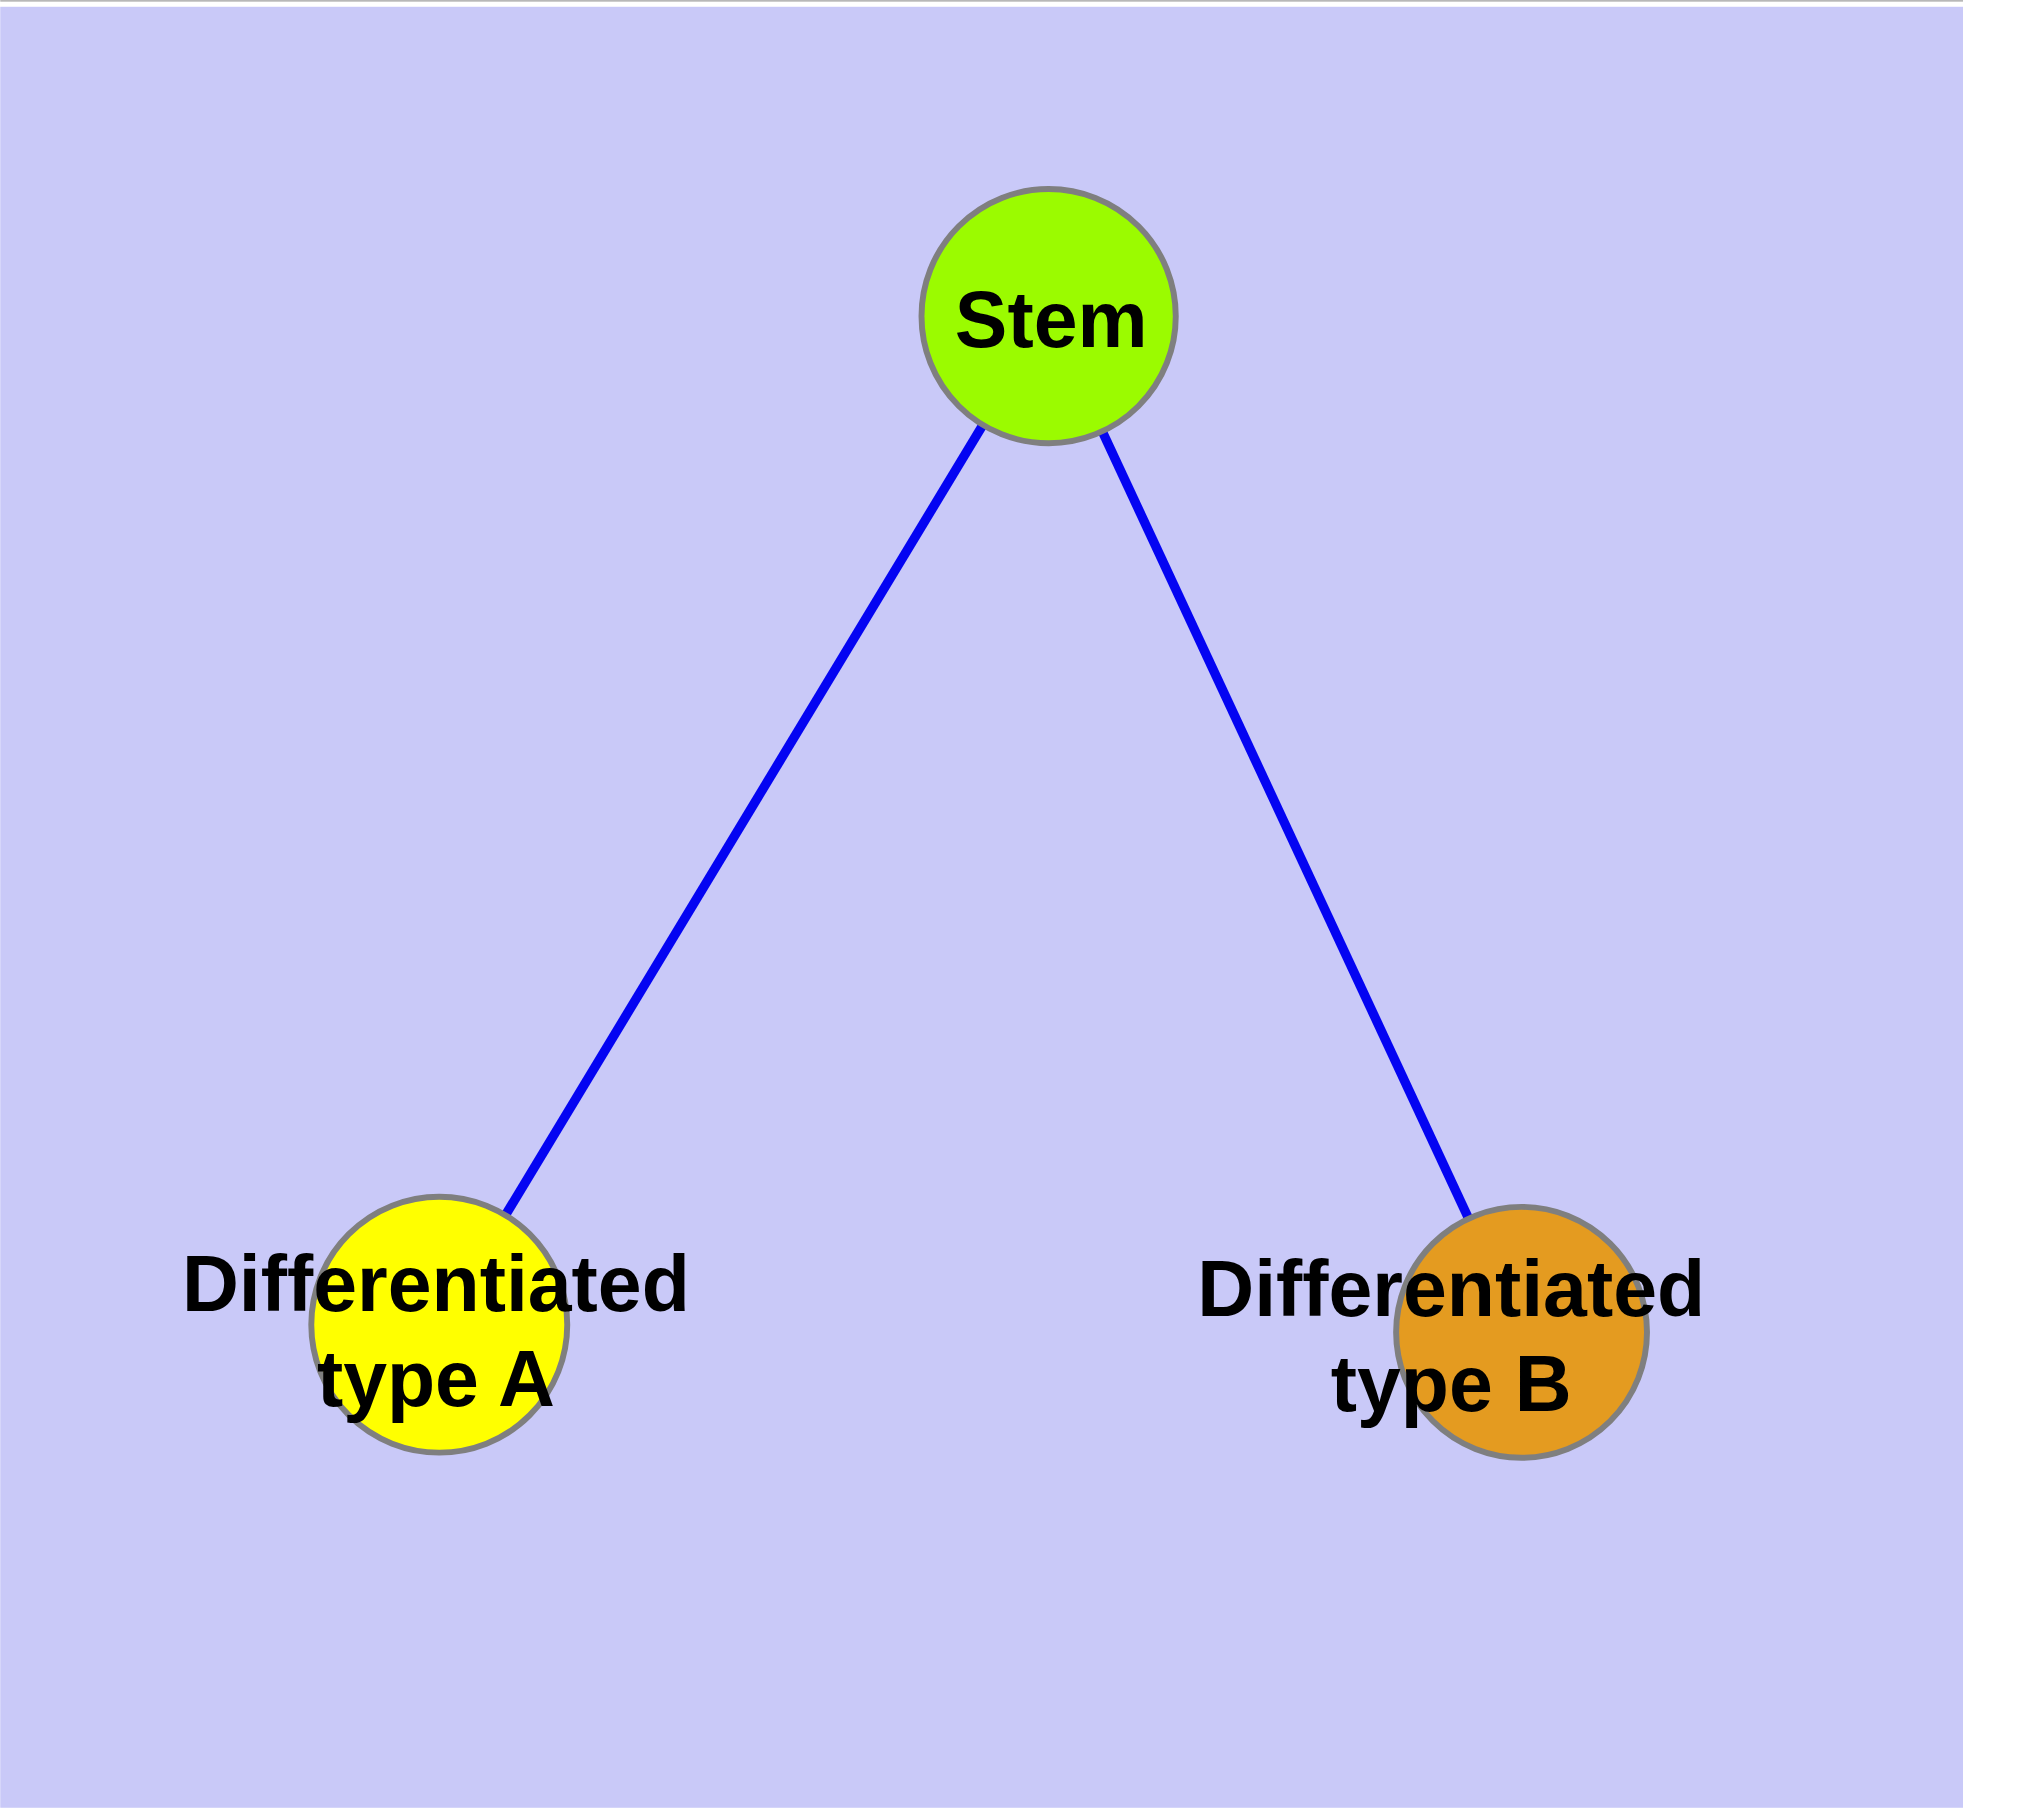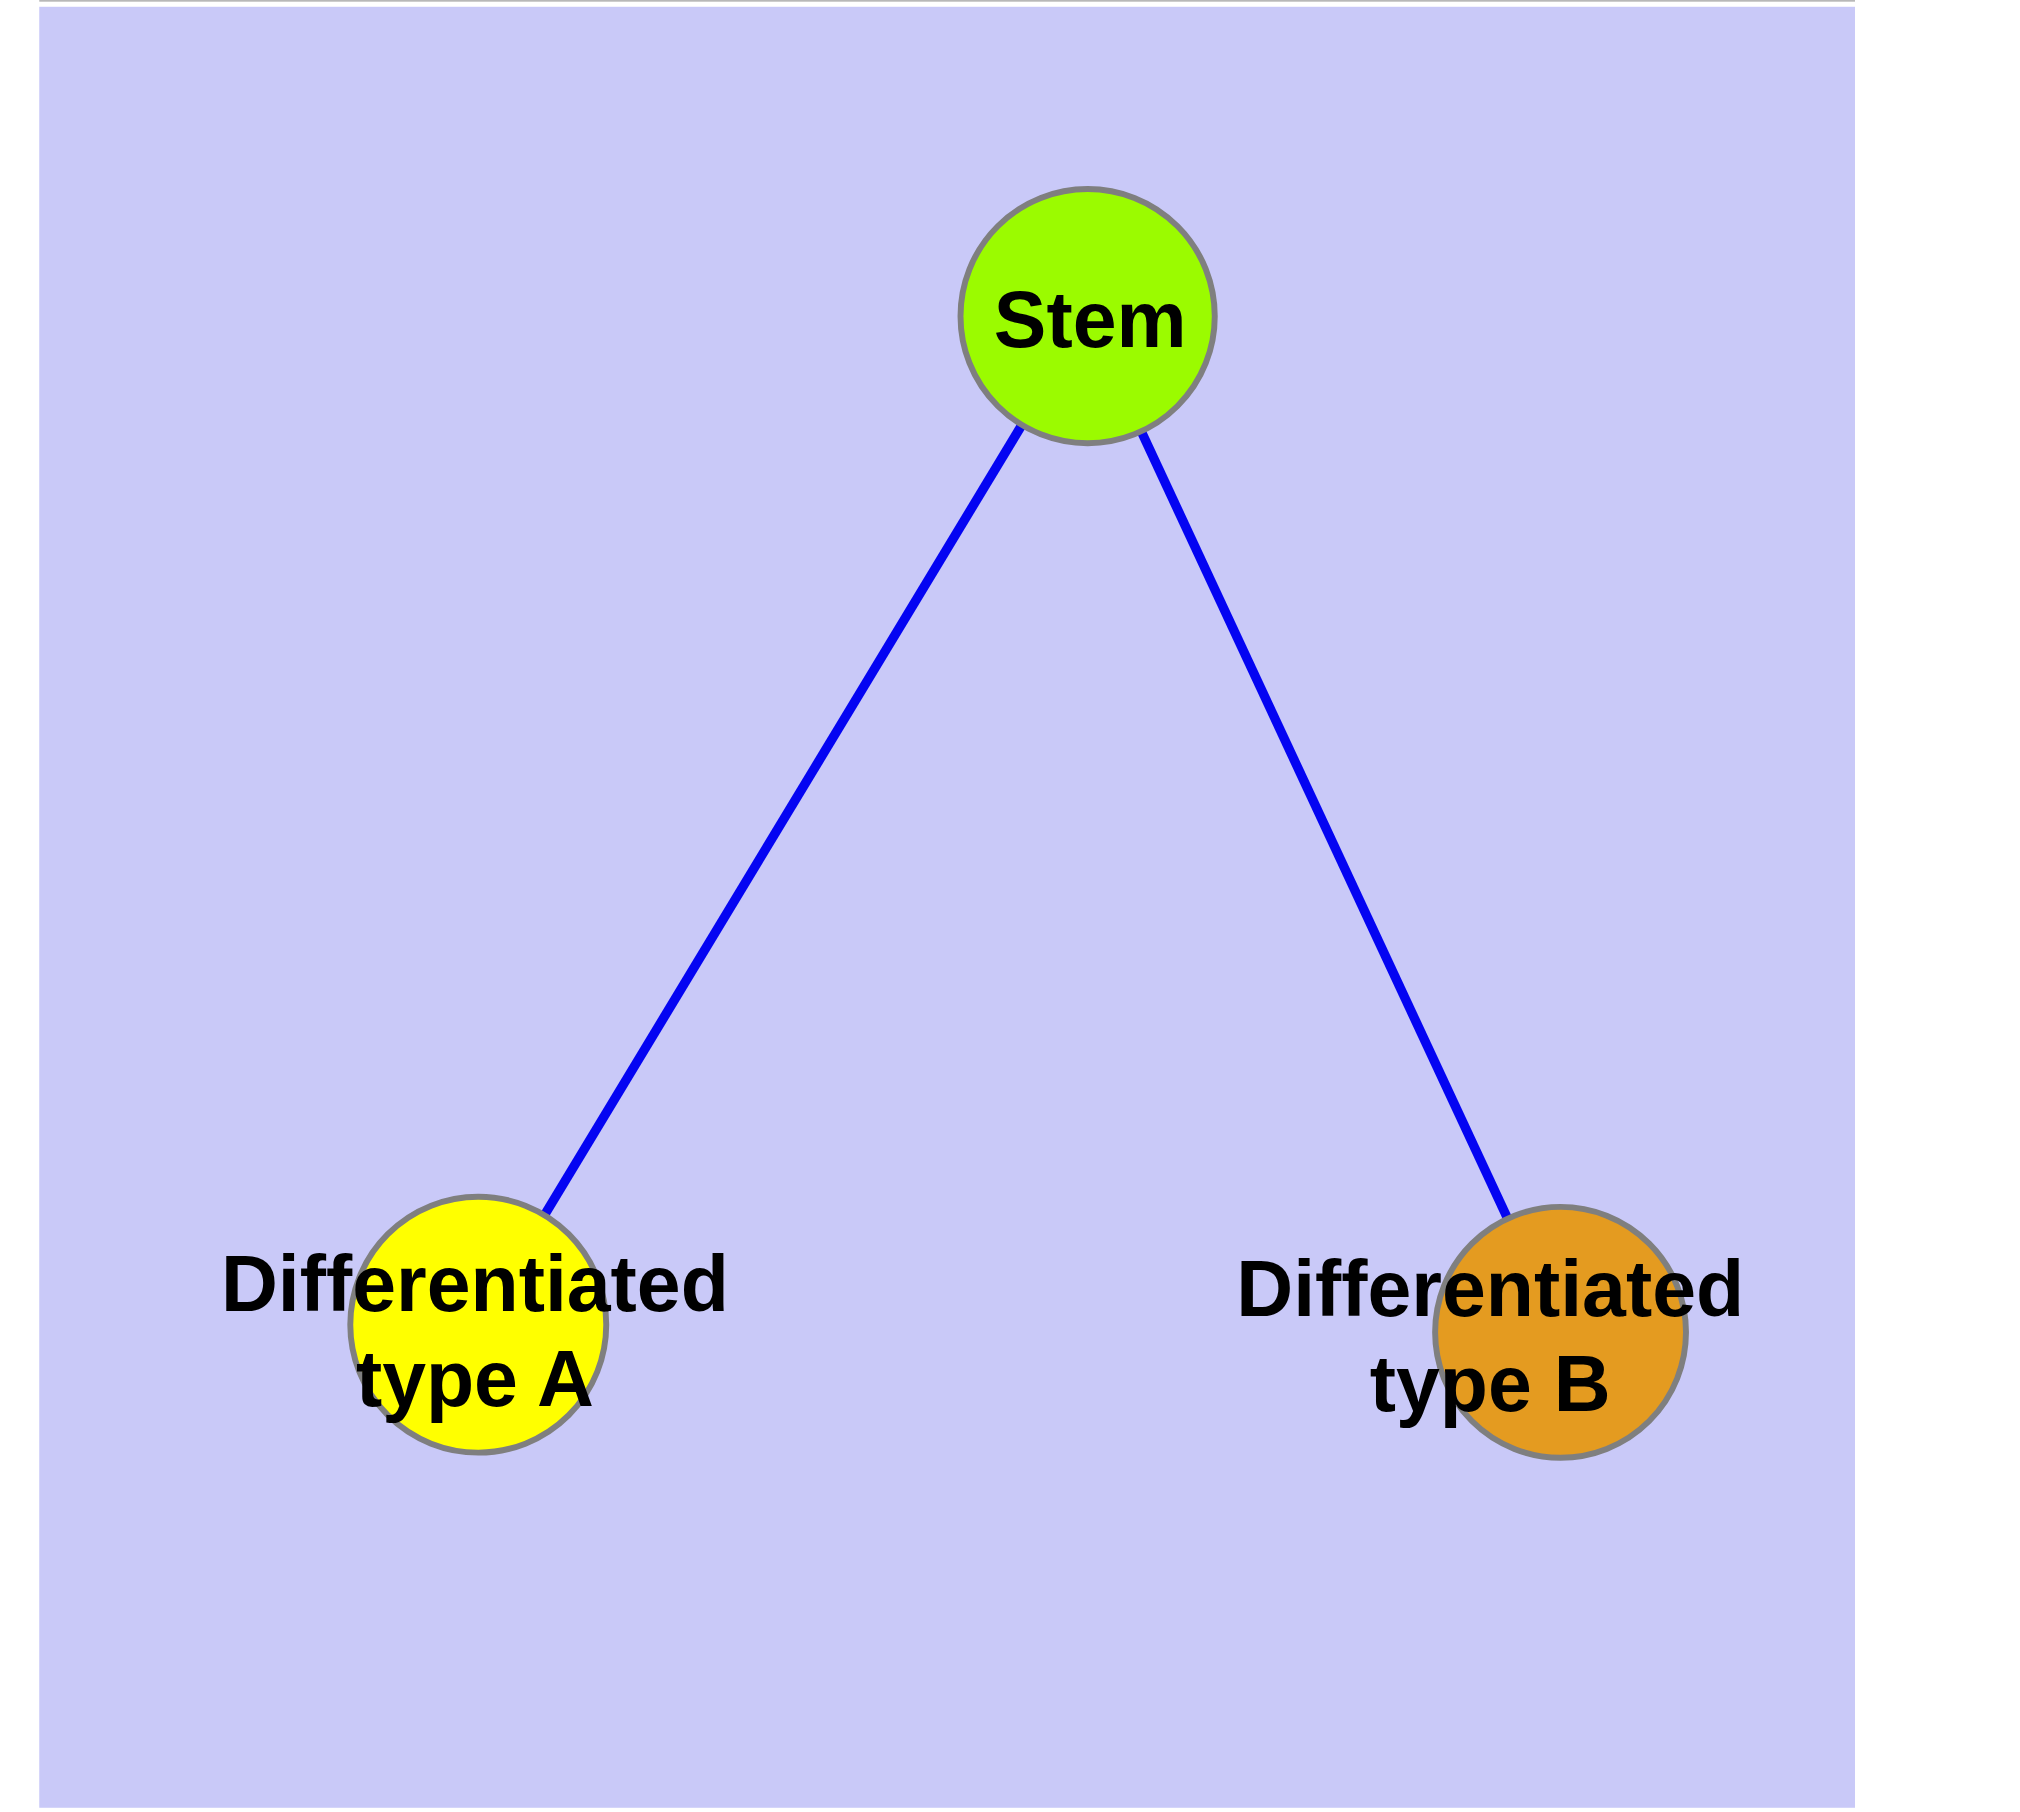"Stem" .stage { padding-left: 39px -> none; width: 1816px -> 1963px }
